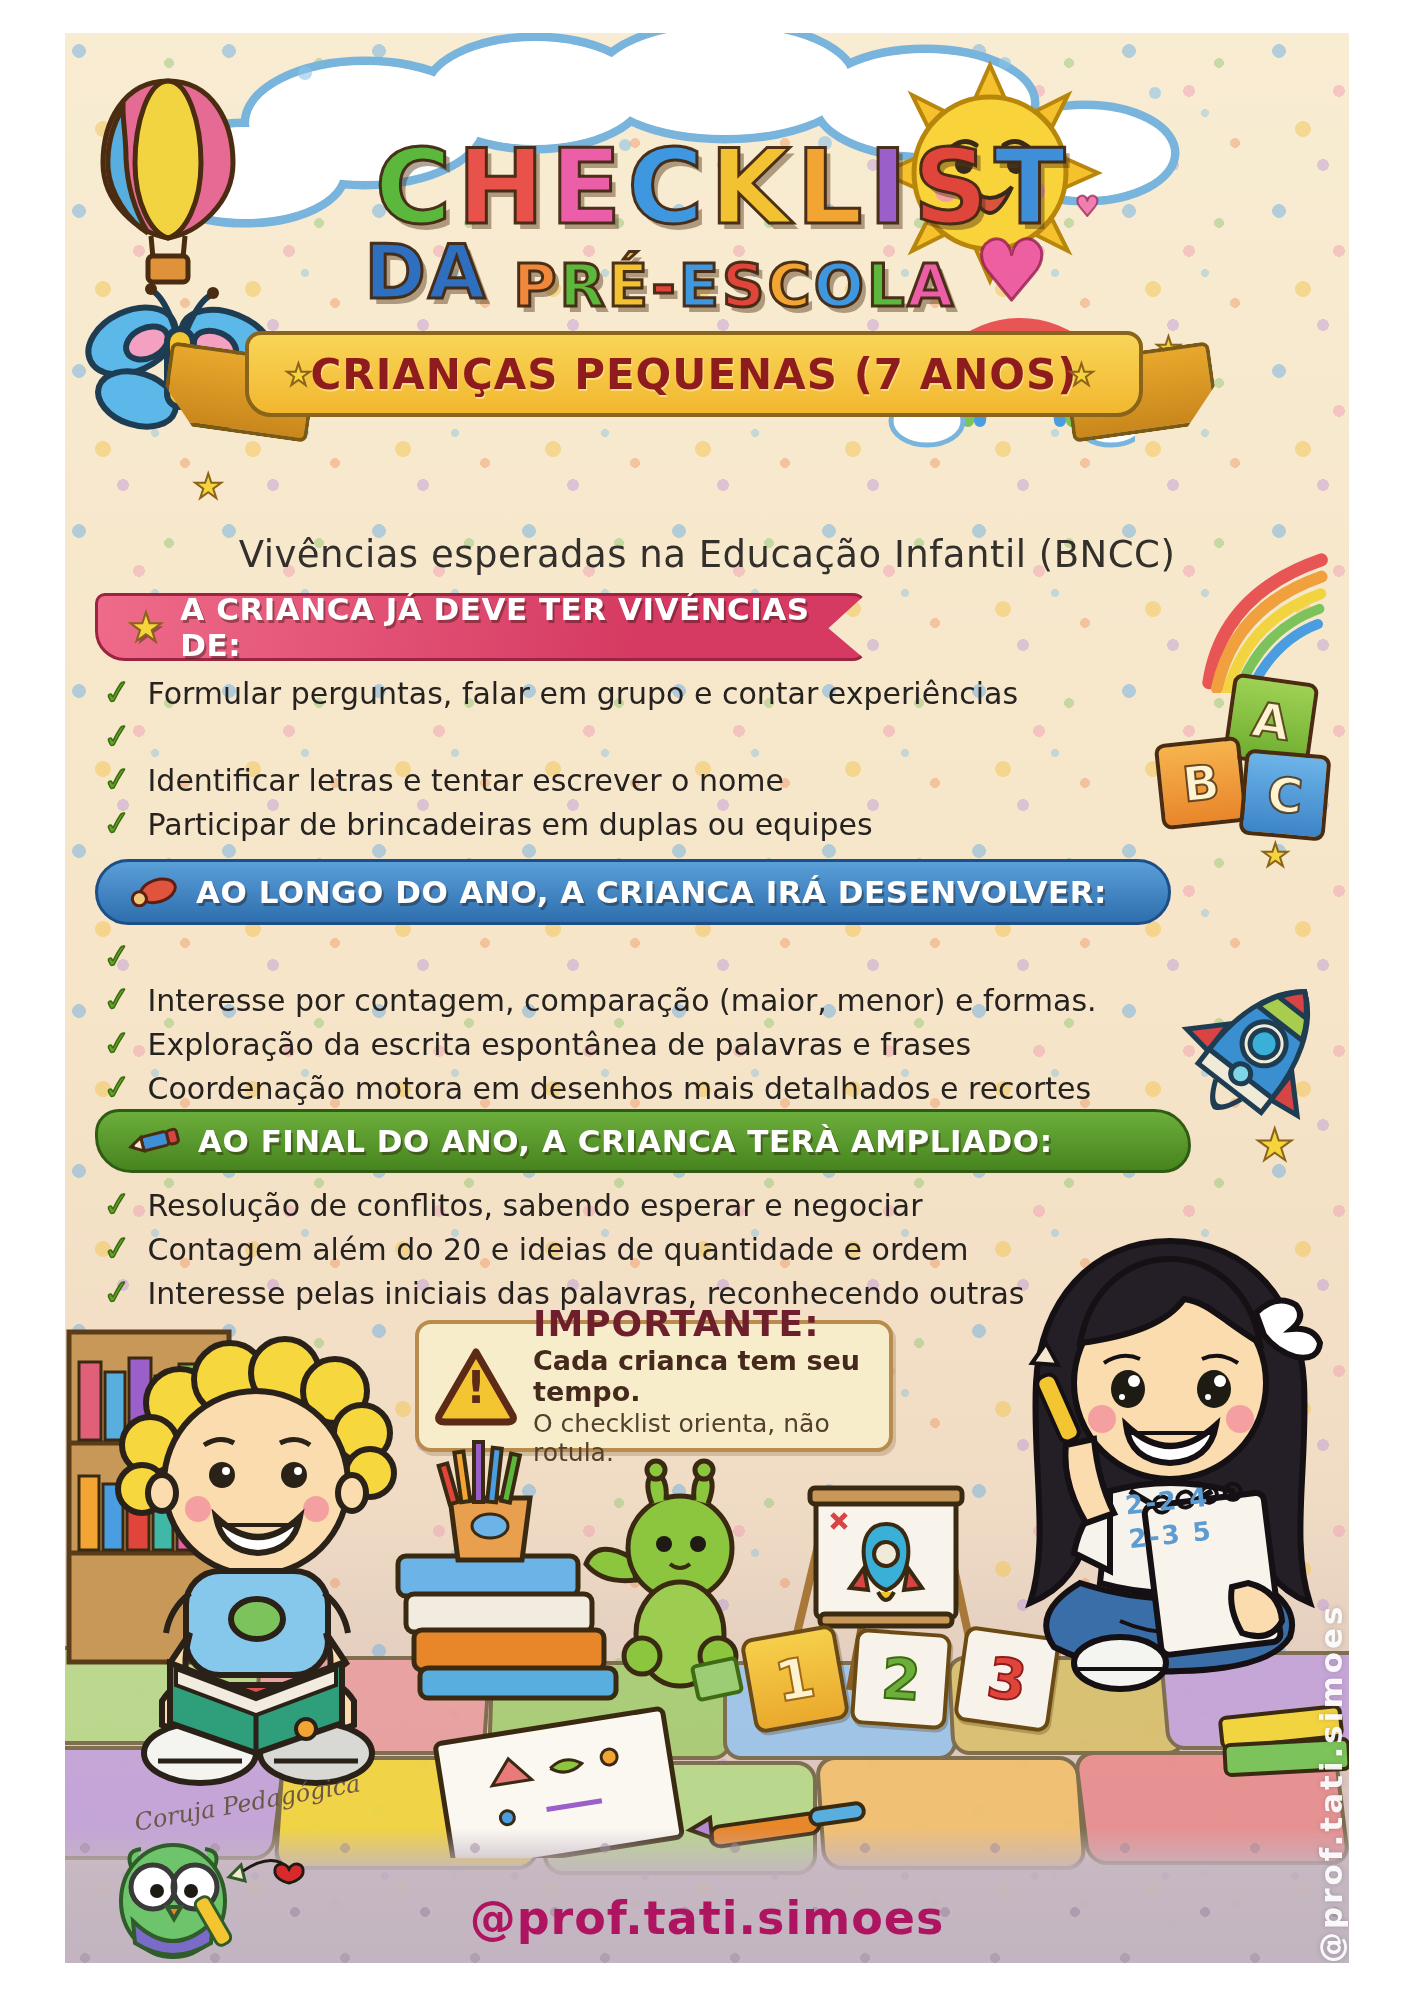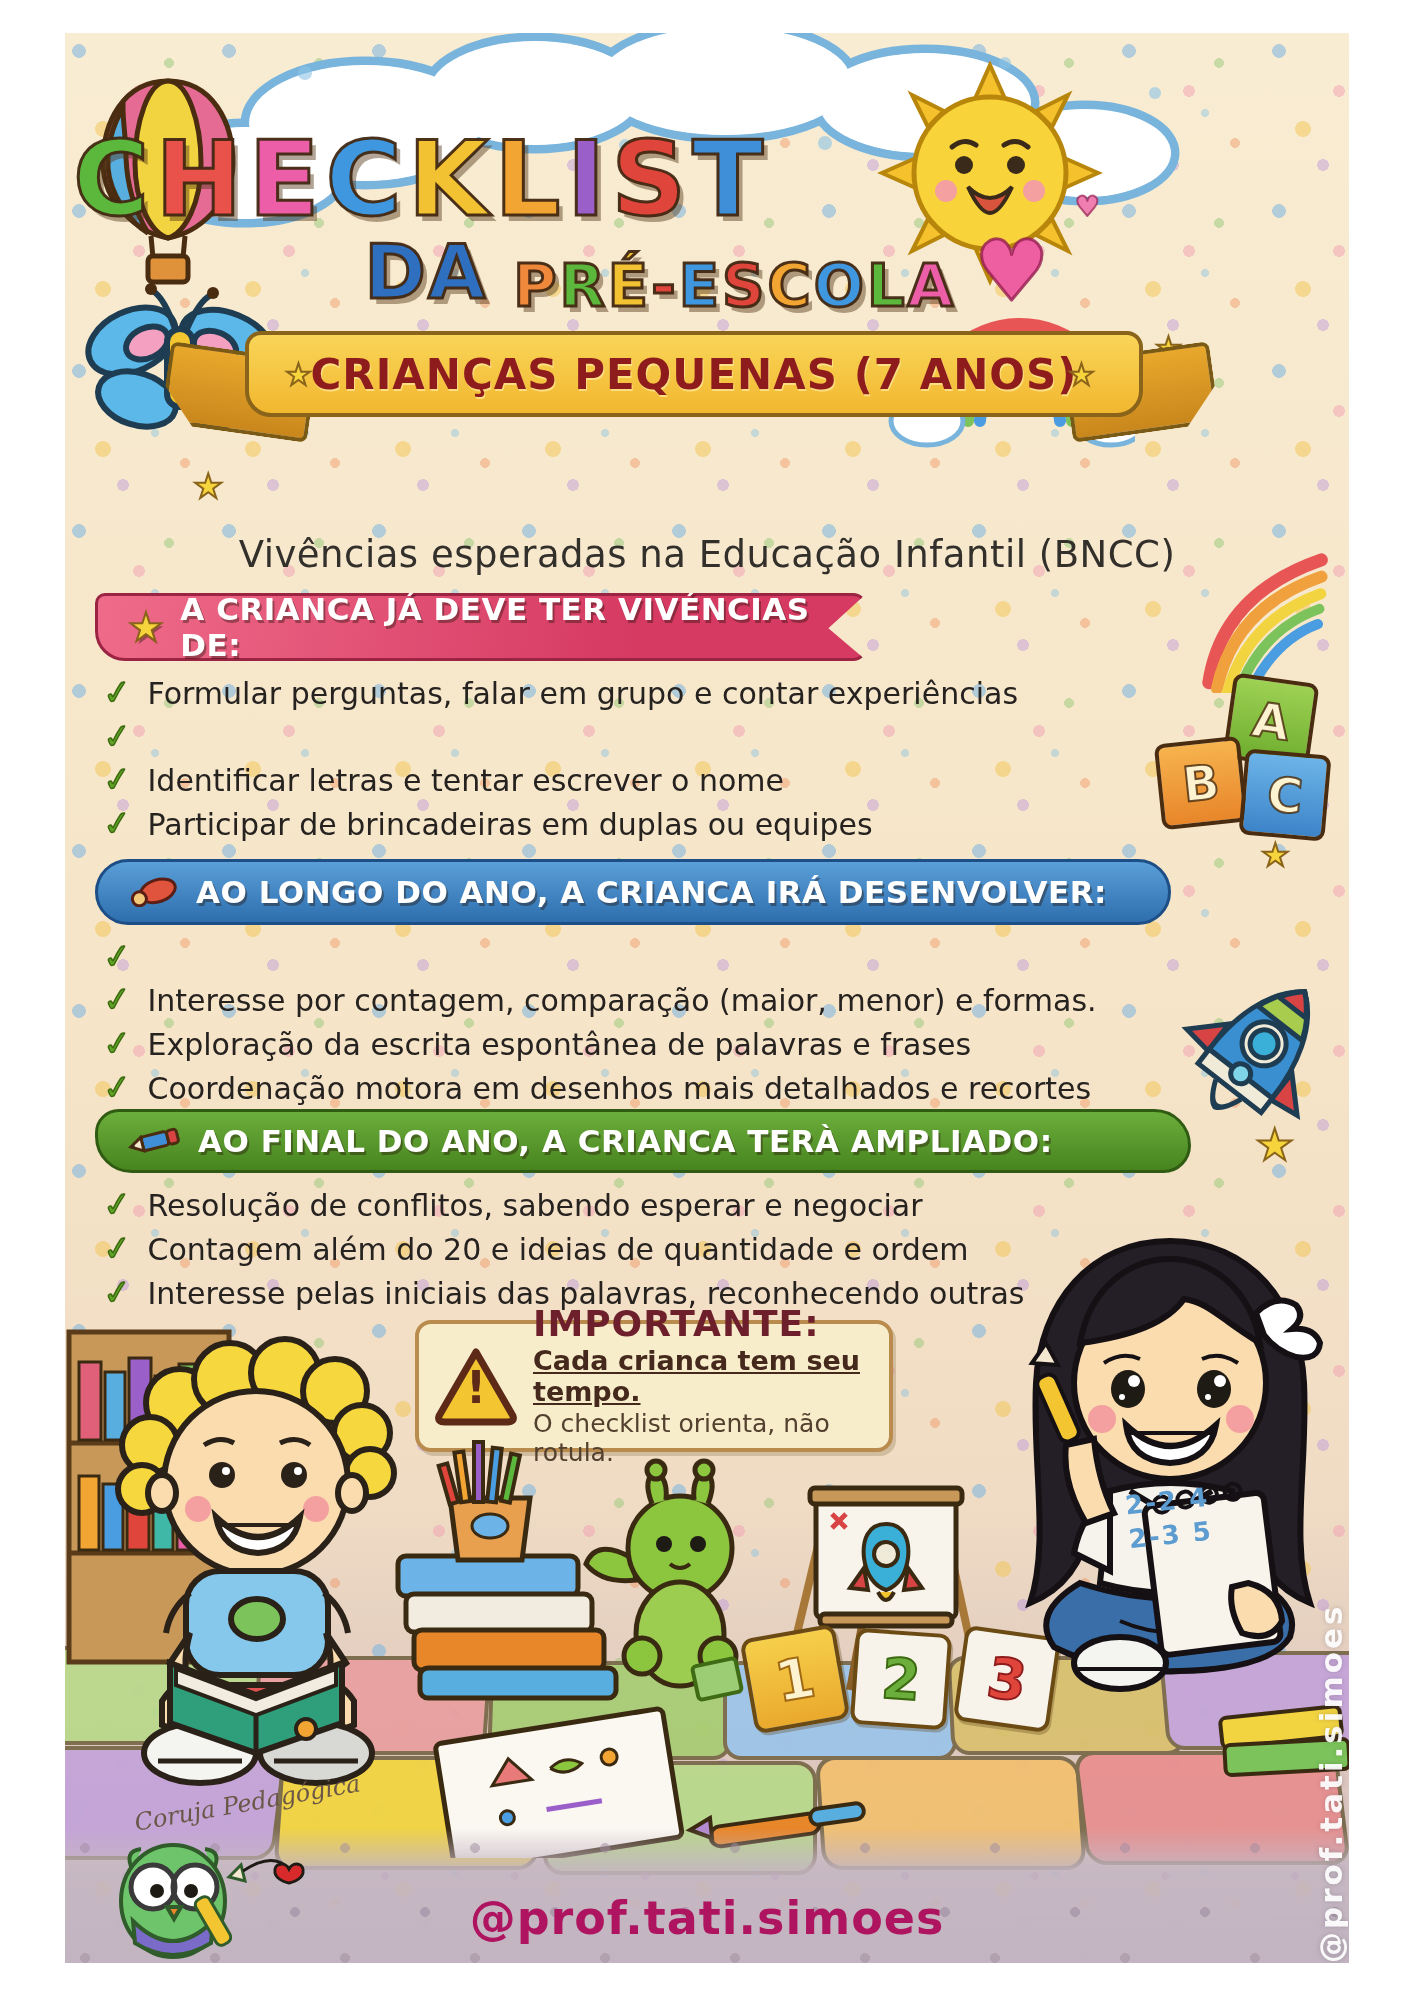"CHECKLIST" .title1 { margin: 8px -> 16px; text-align: none -> center }
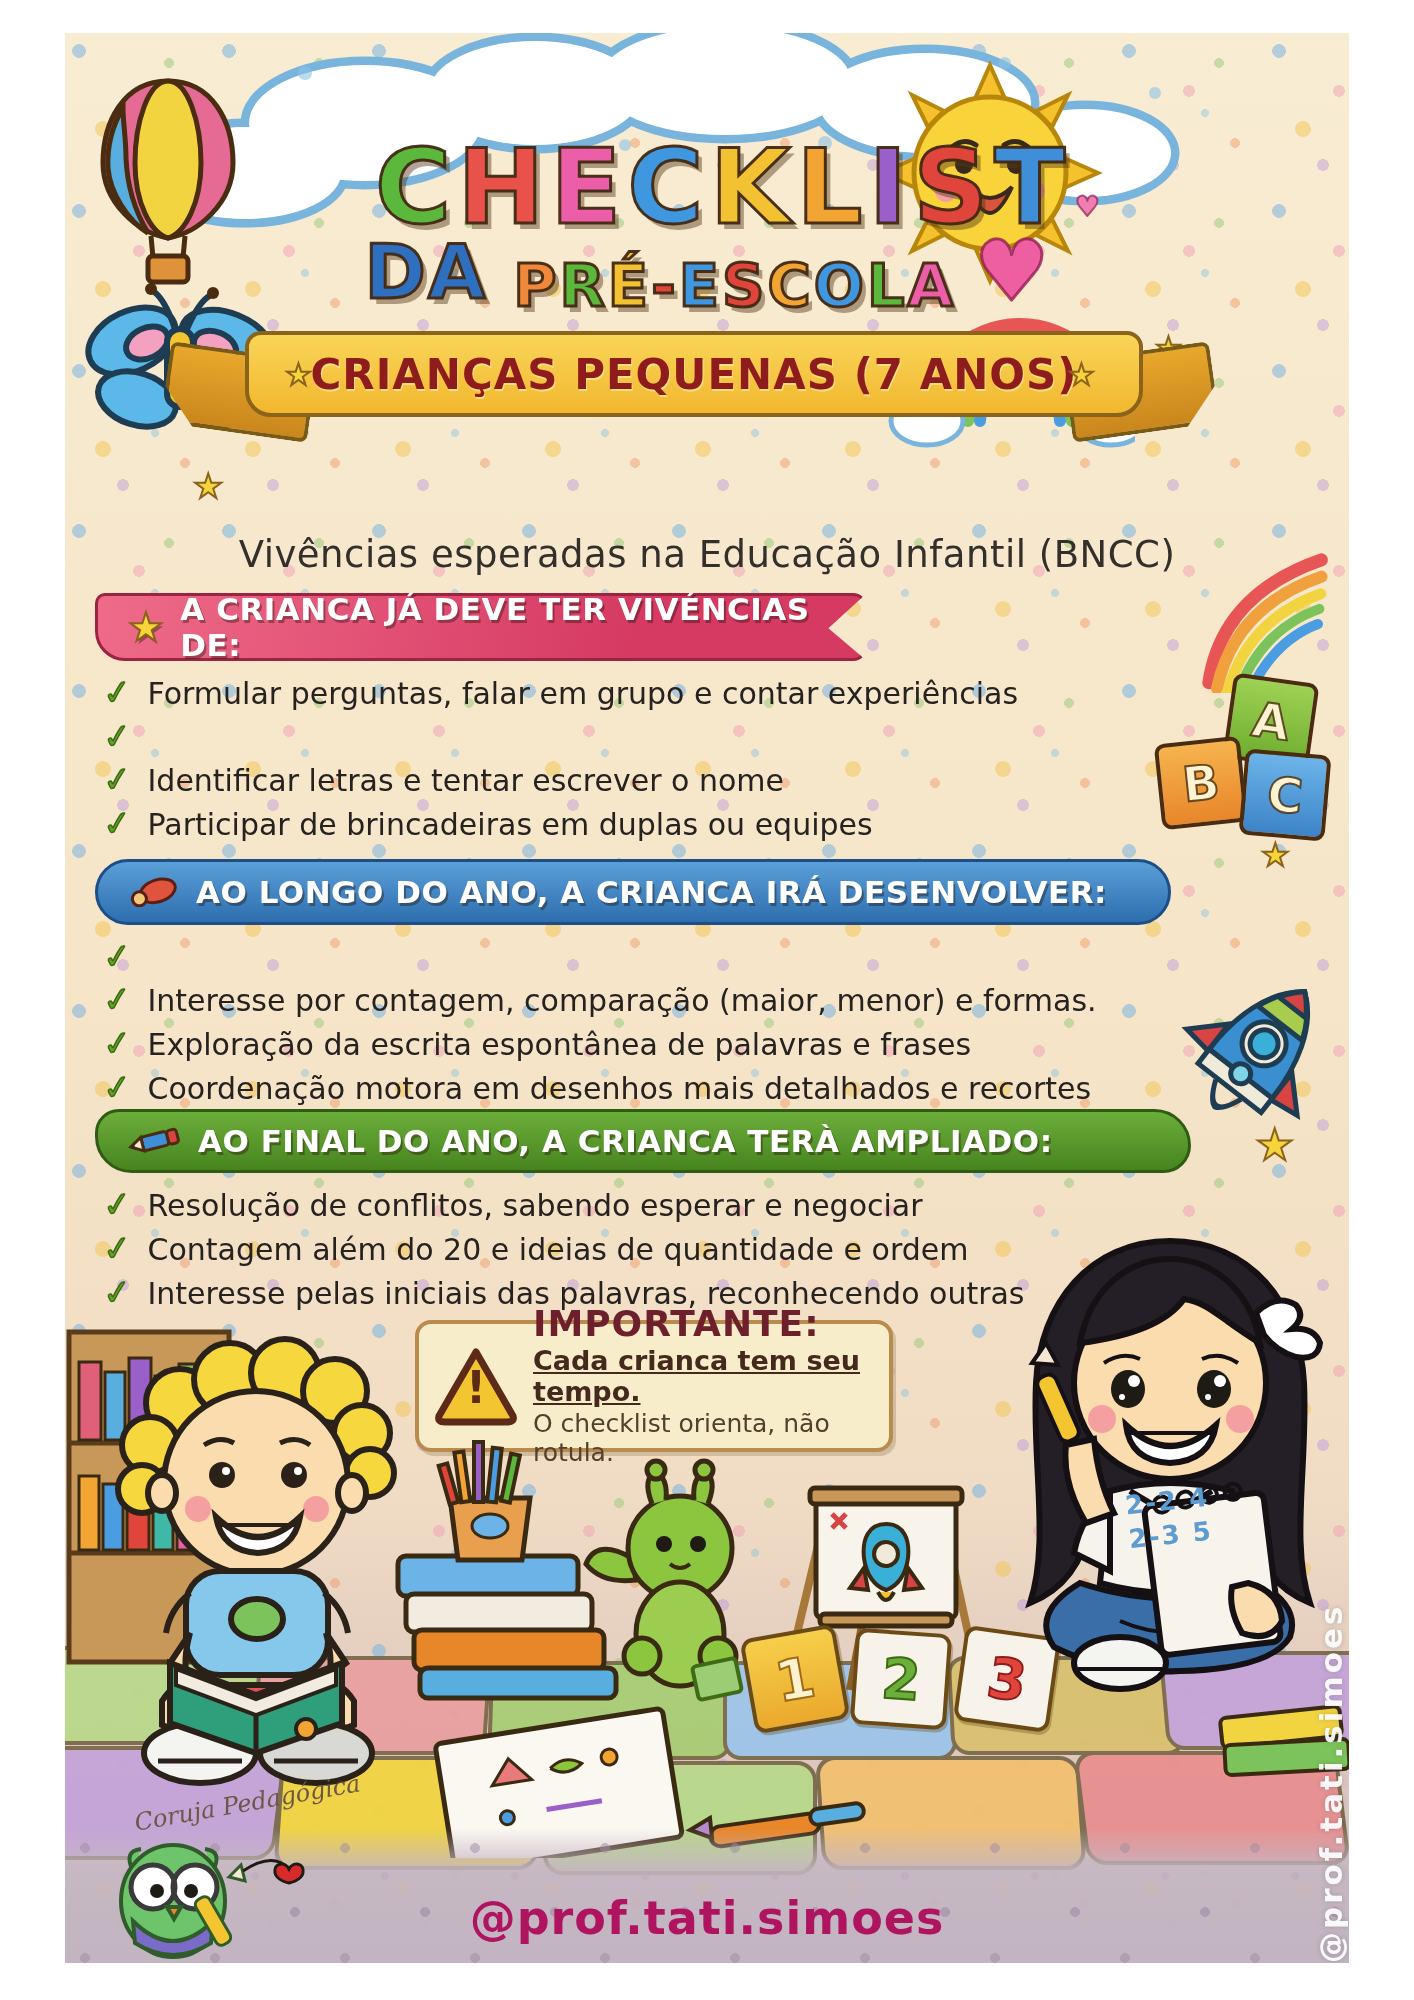"Cada crianca tem seu tempo." .imp-l1 { text-decoration: underline -> none }
